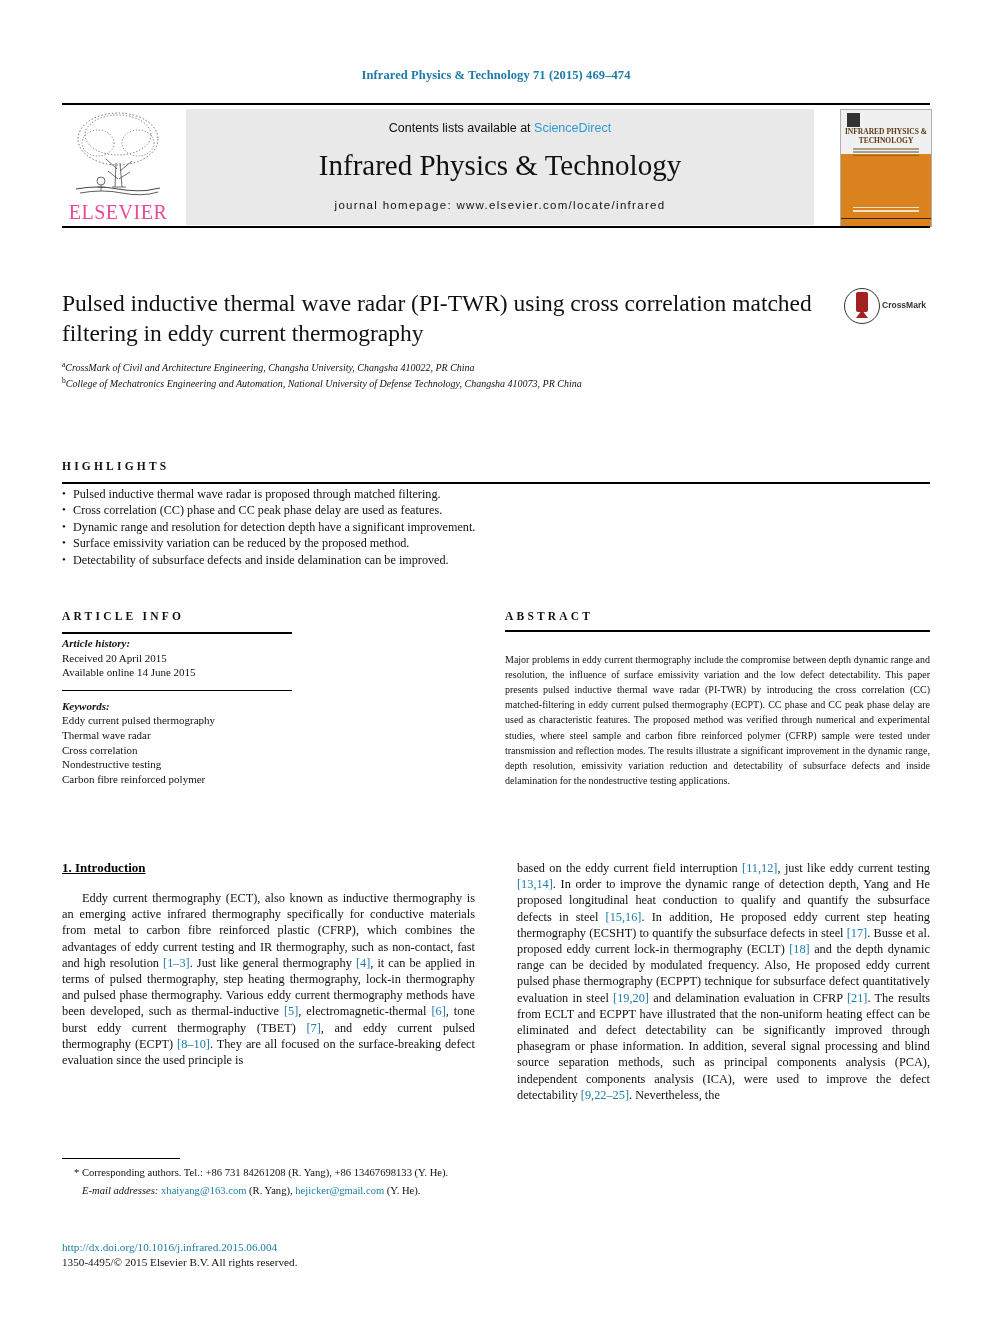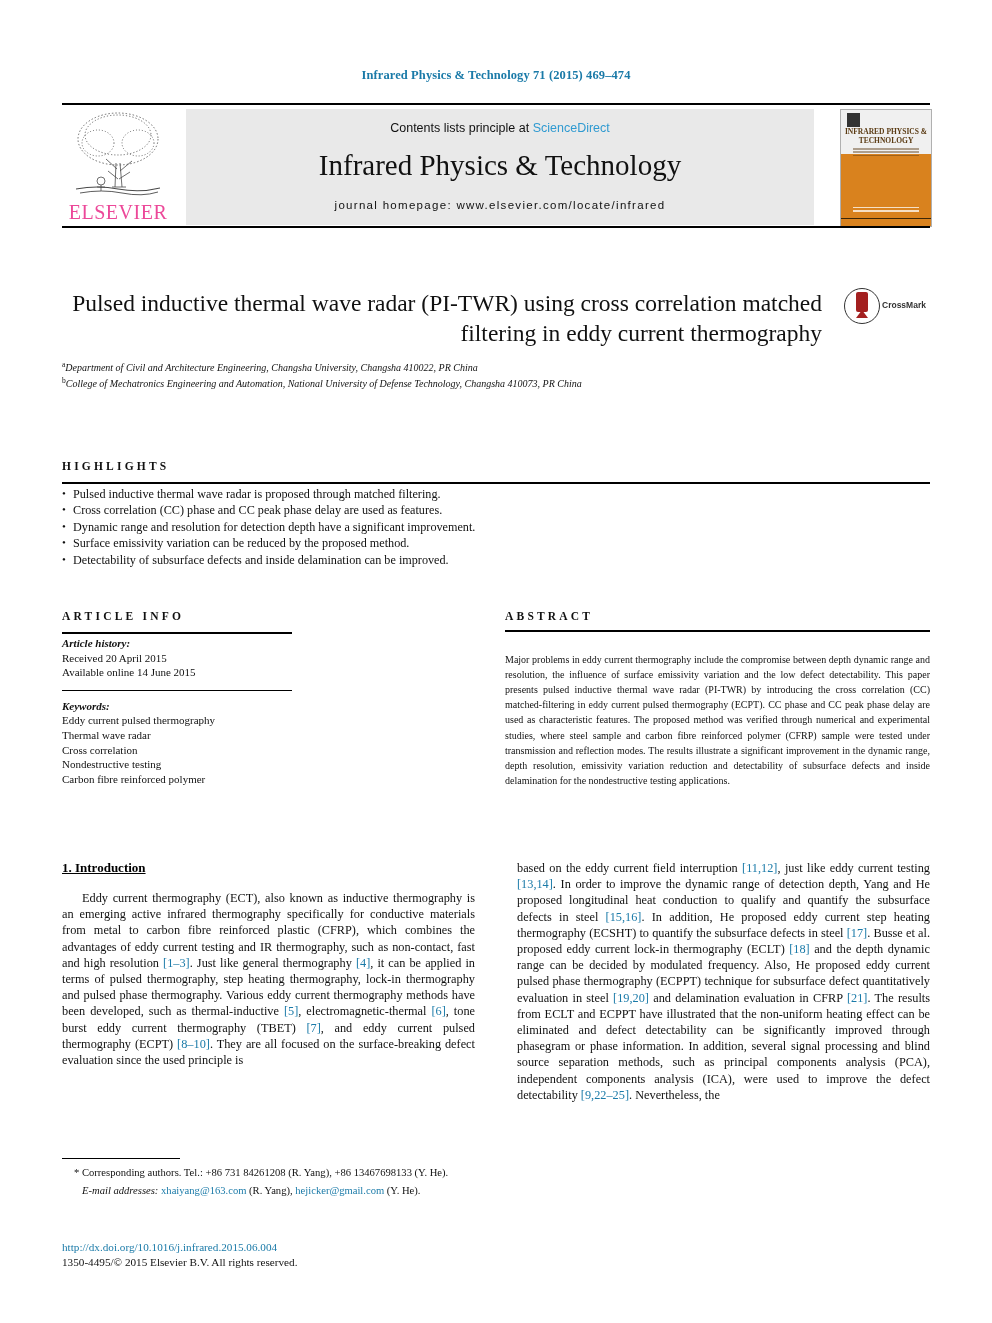"Contents lists principle at" span { text: principle -> available }
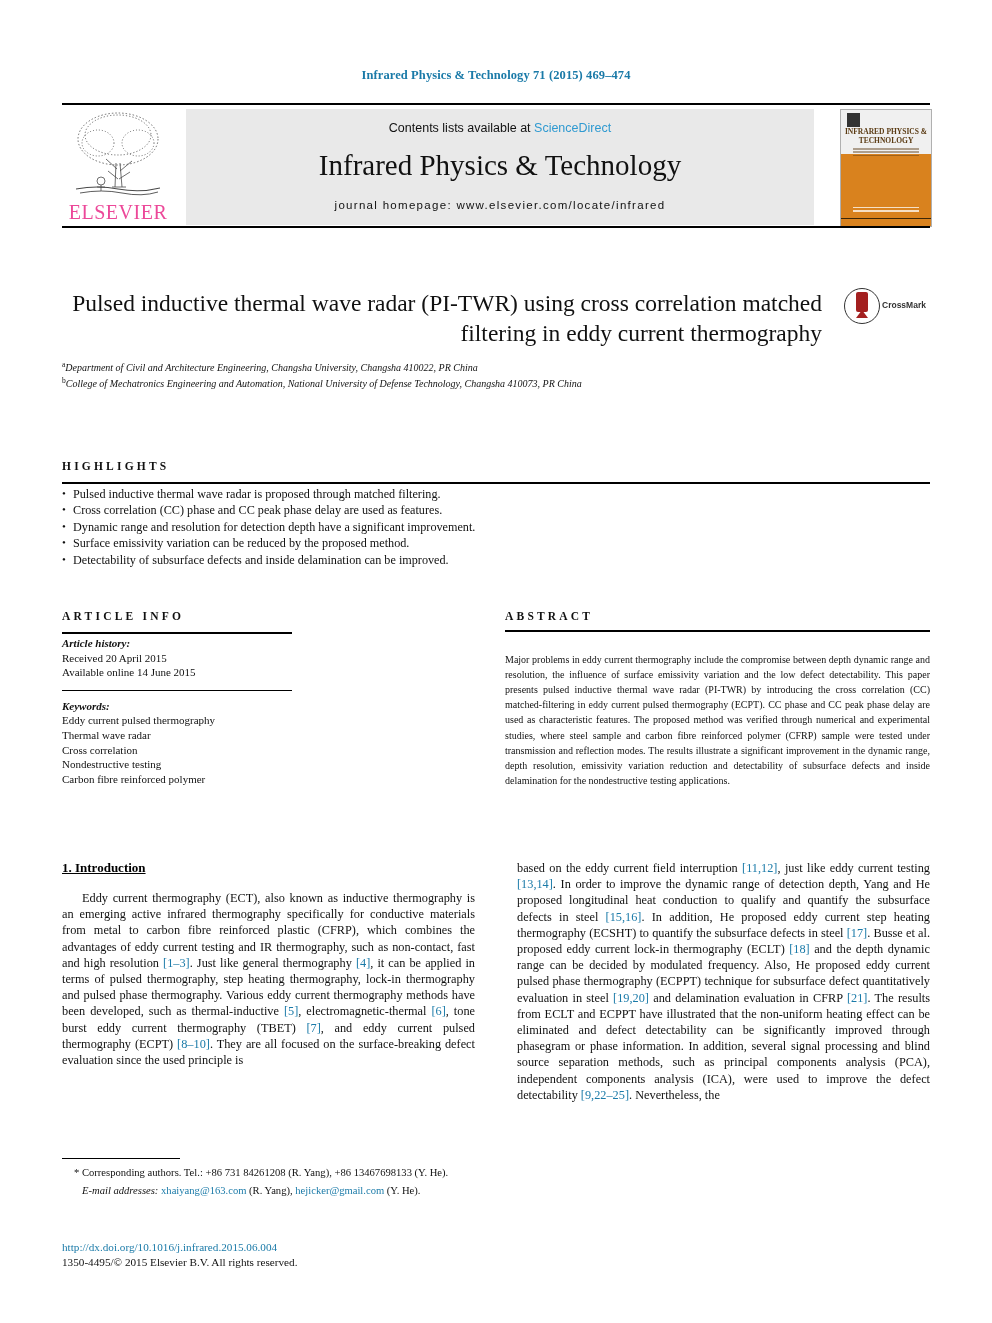"Pulsed inductive thermal wave radar (PI-TWR)" .art-title { text-align: right -> none }
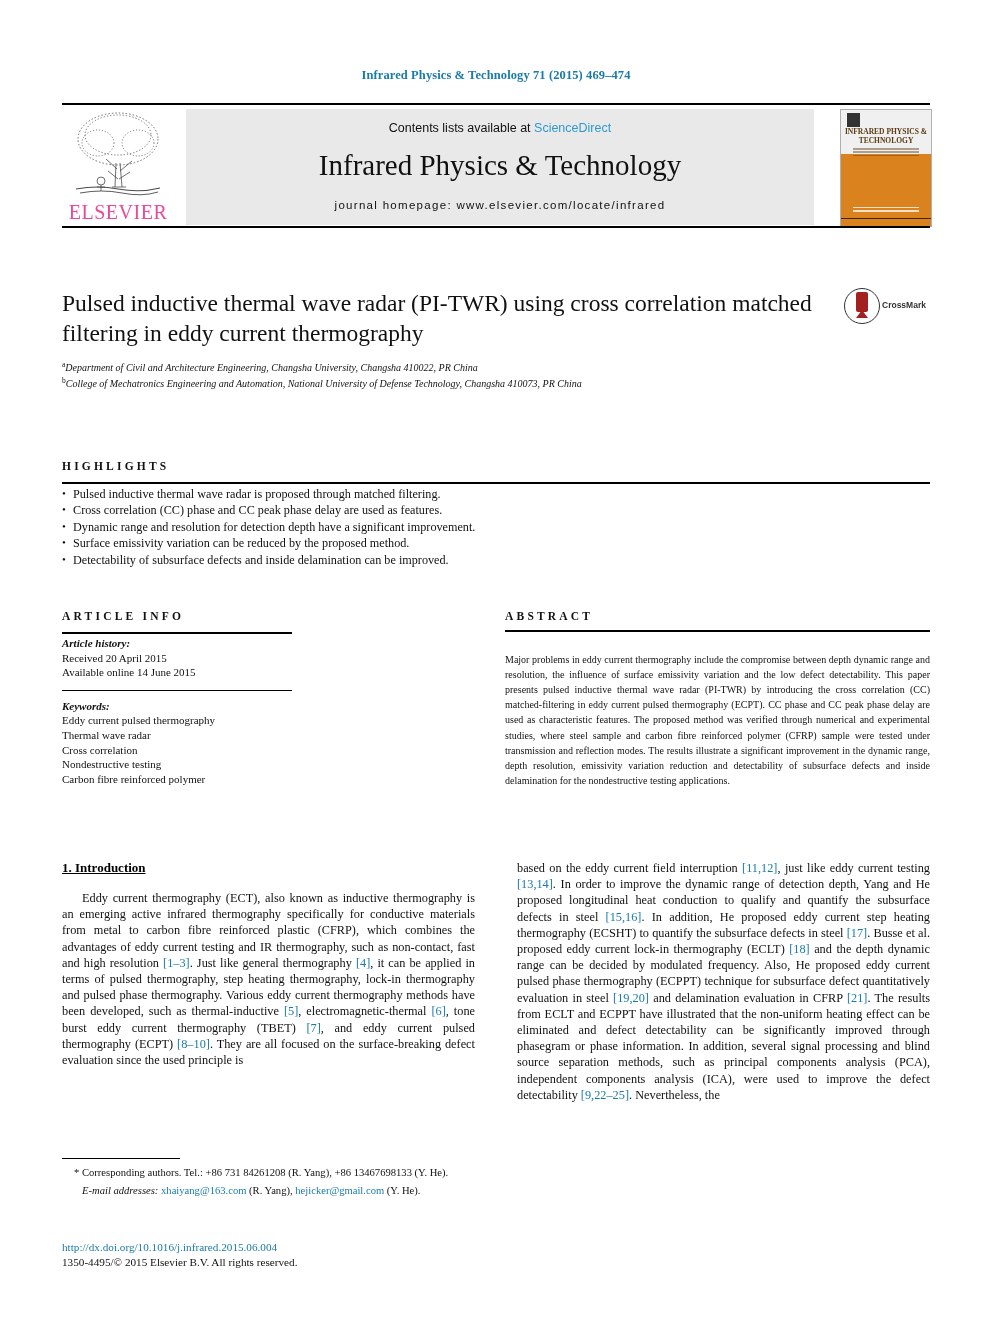"Department of Civil and Architecture" span { text: Department -> CrossMark }
